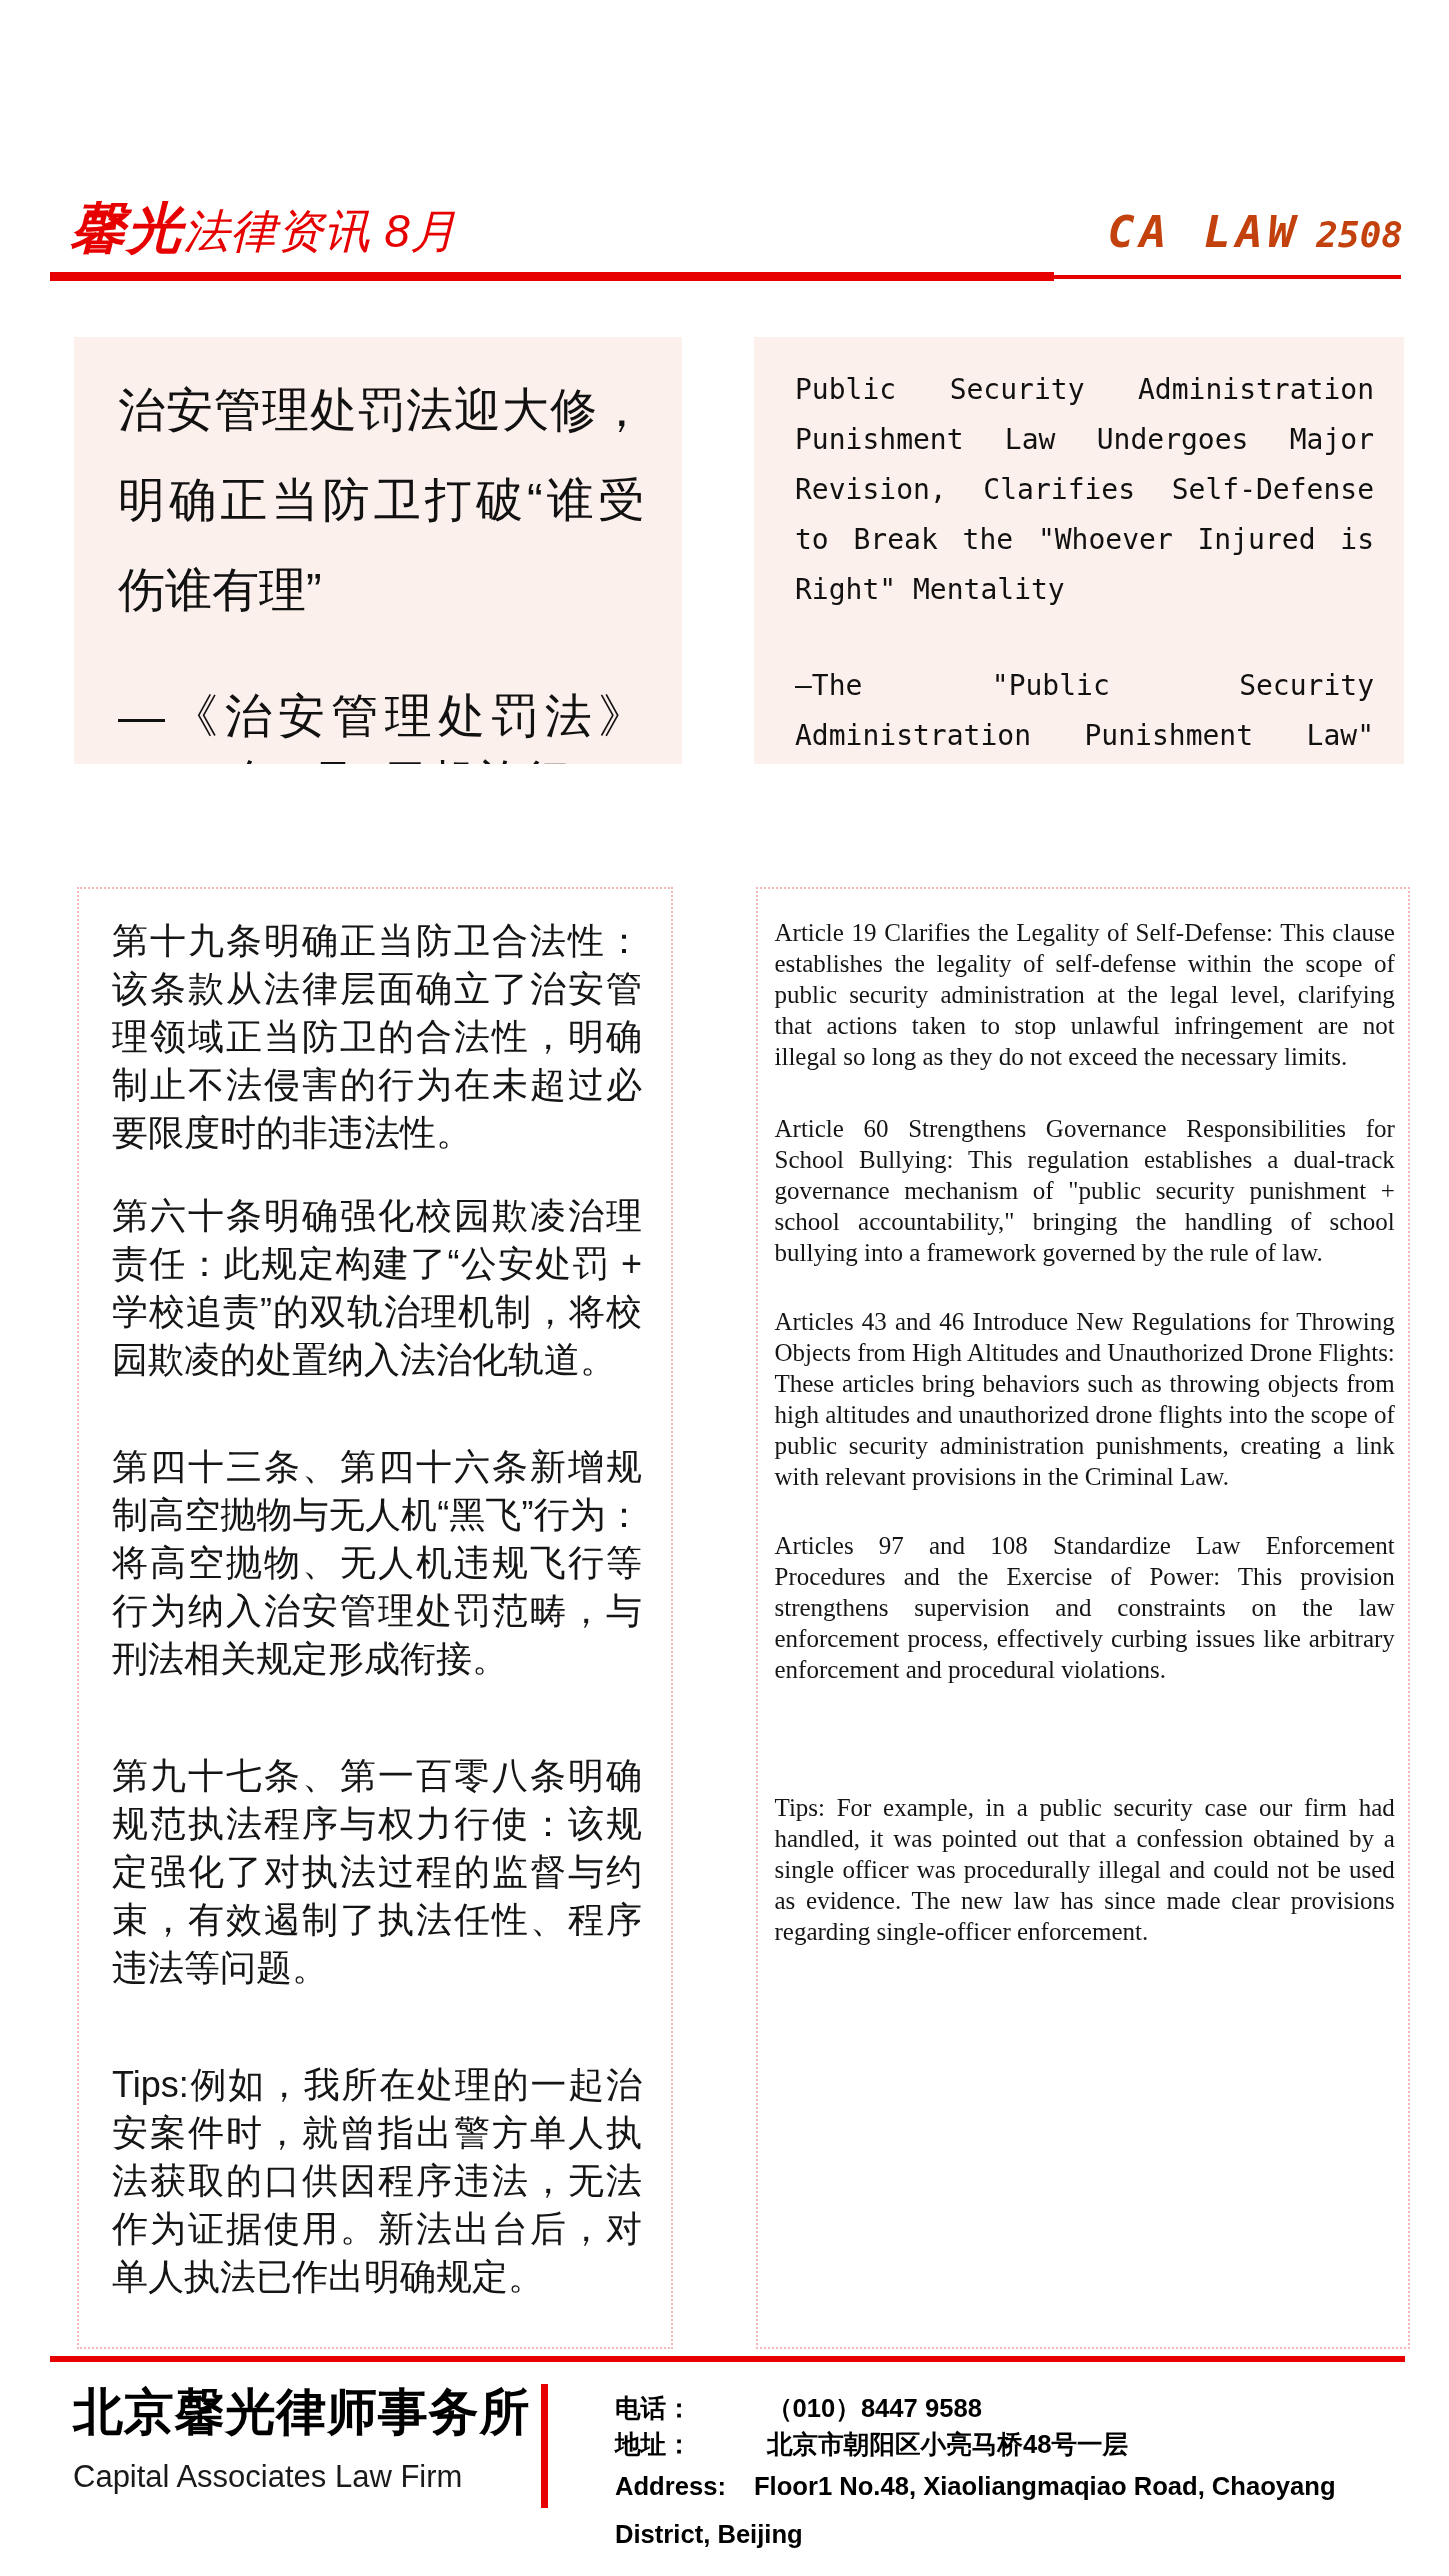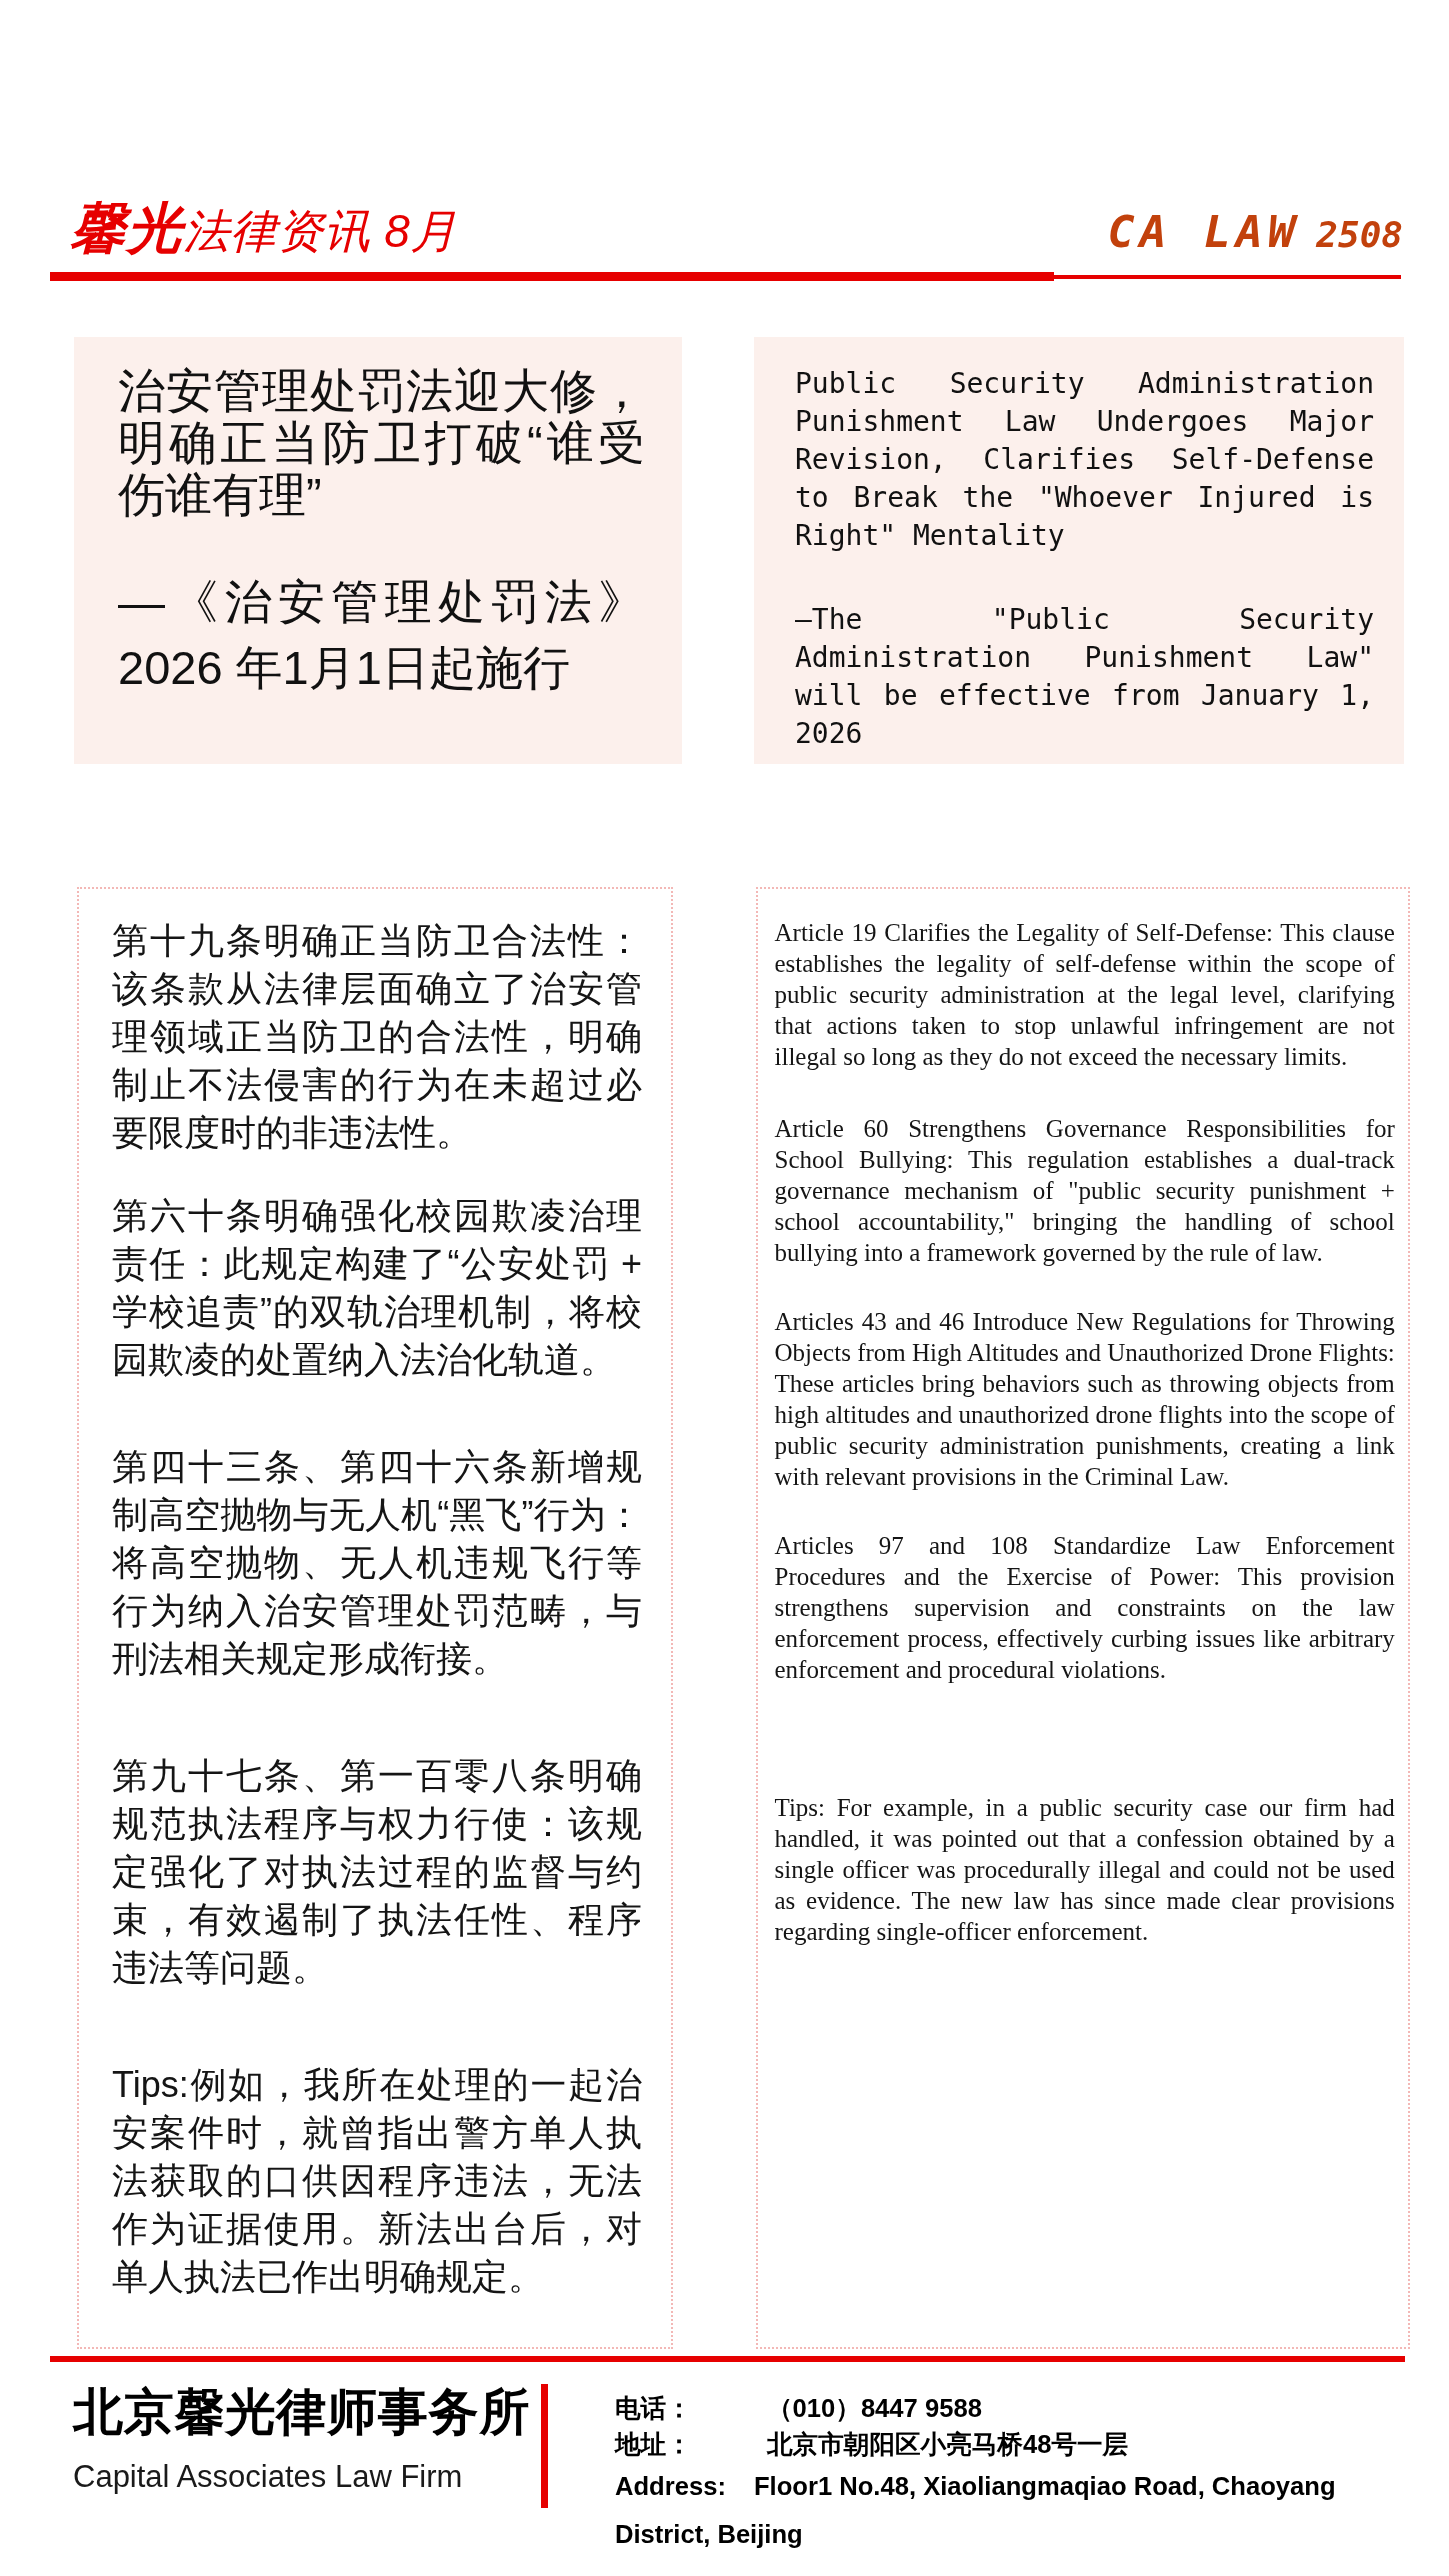"治安管理处罚法迎大修，明确正当防卫打破“谁受伤谁有理”" .titlebox-cn p { line-height: 52px -> 90px }
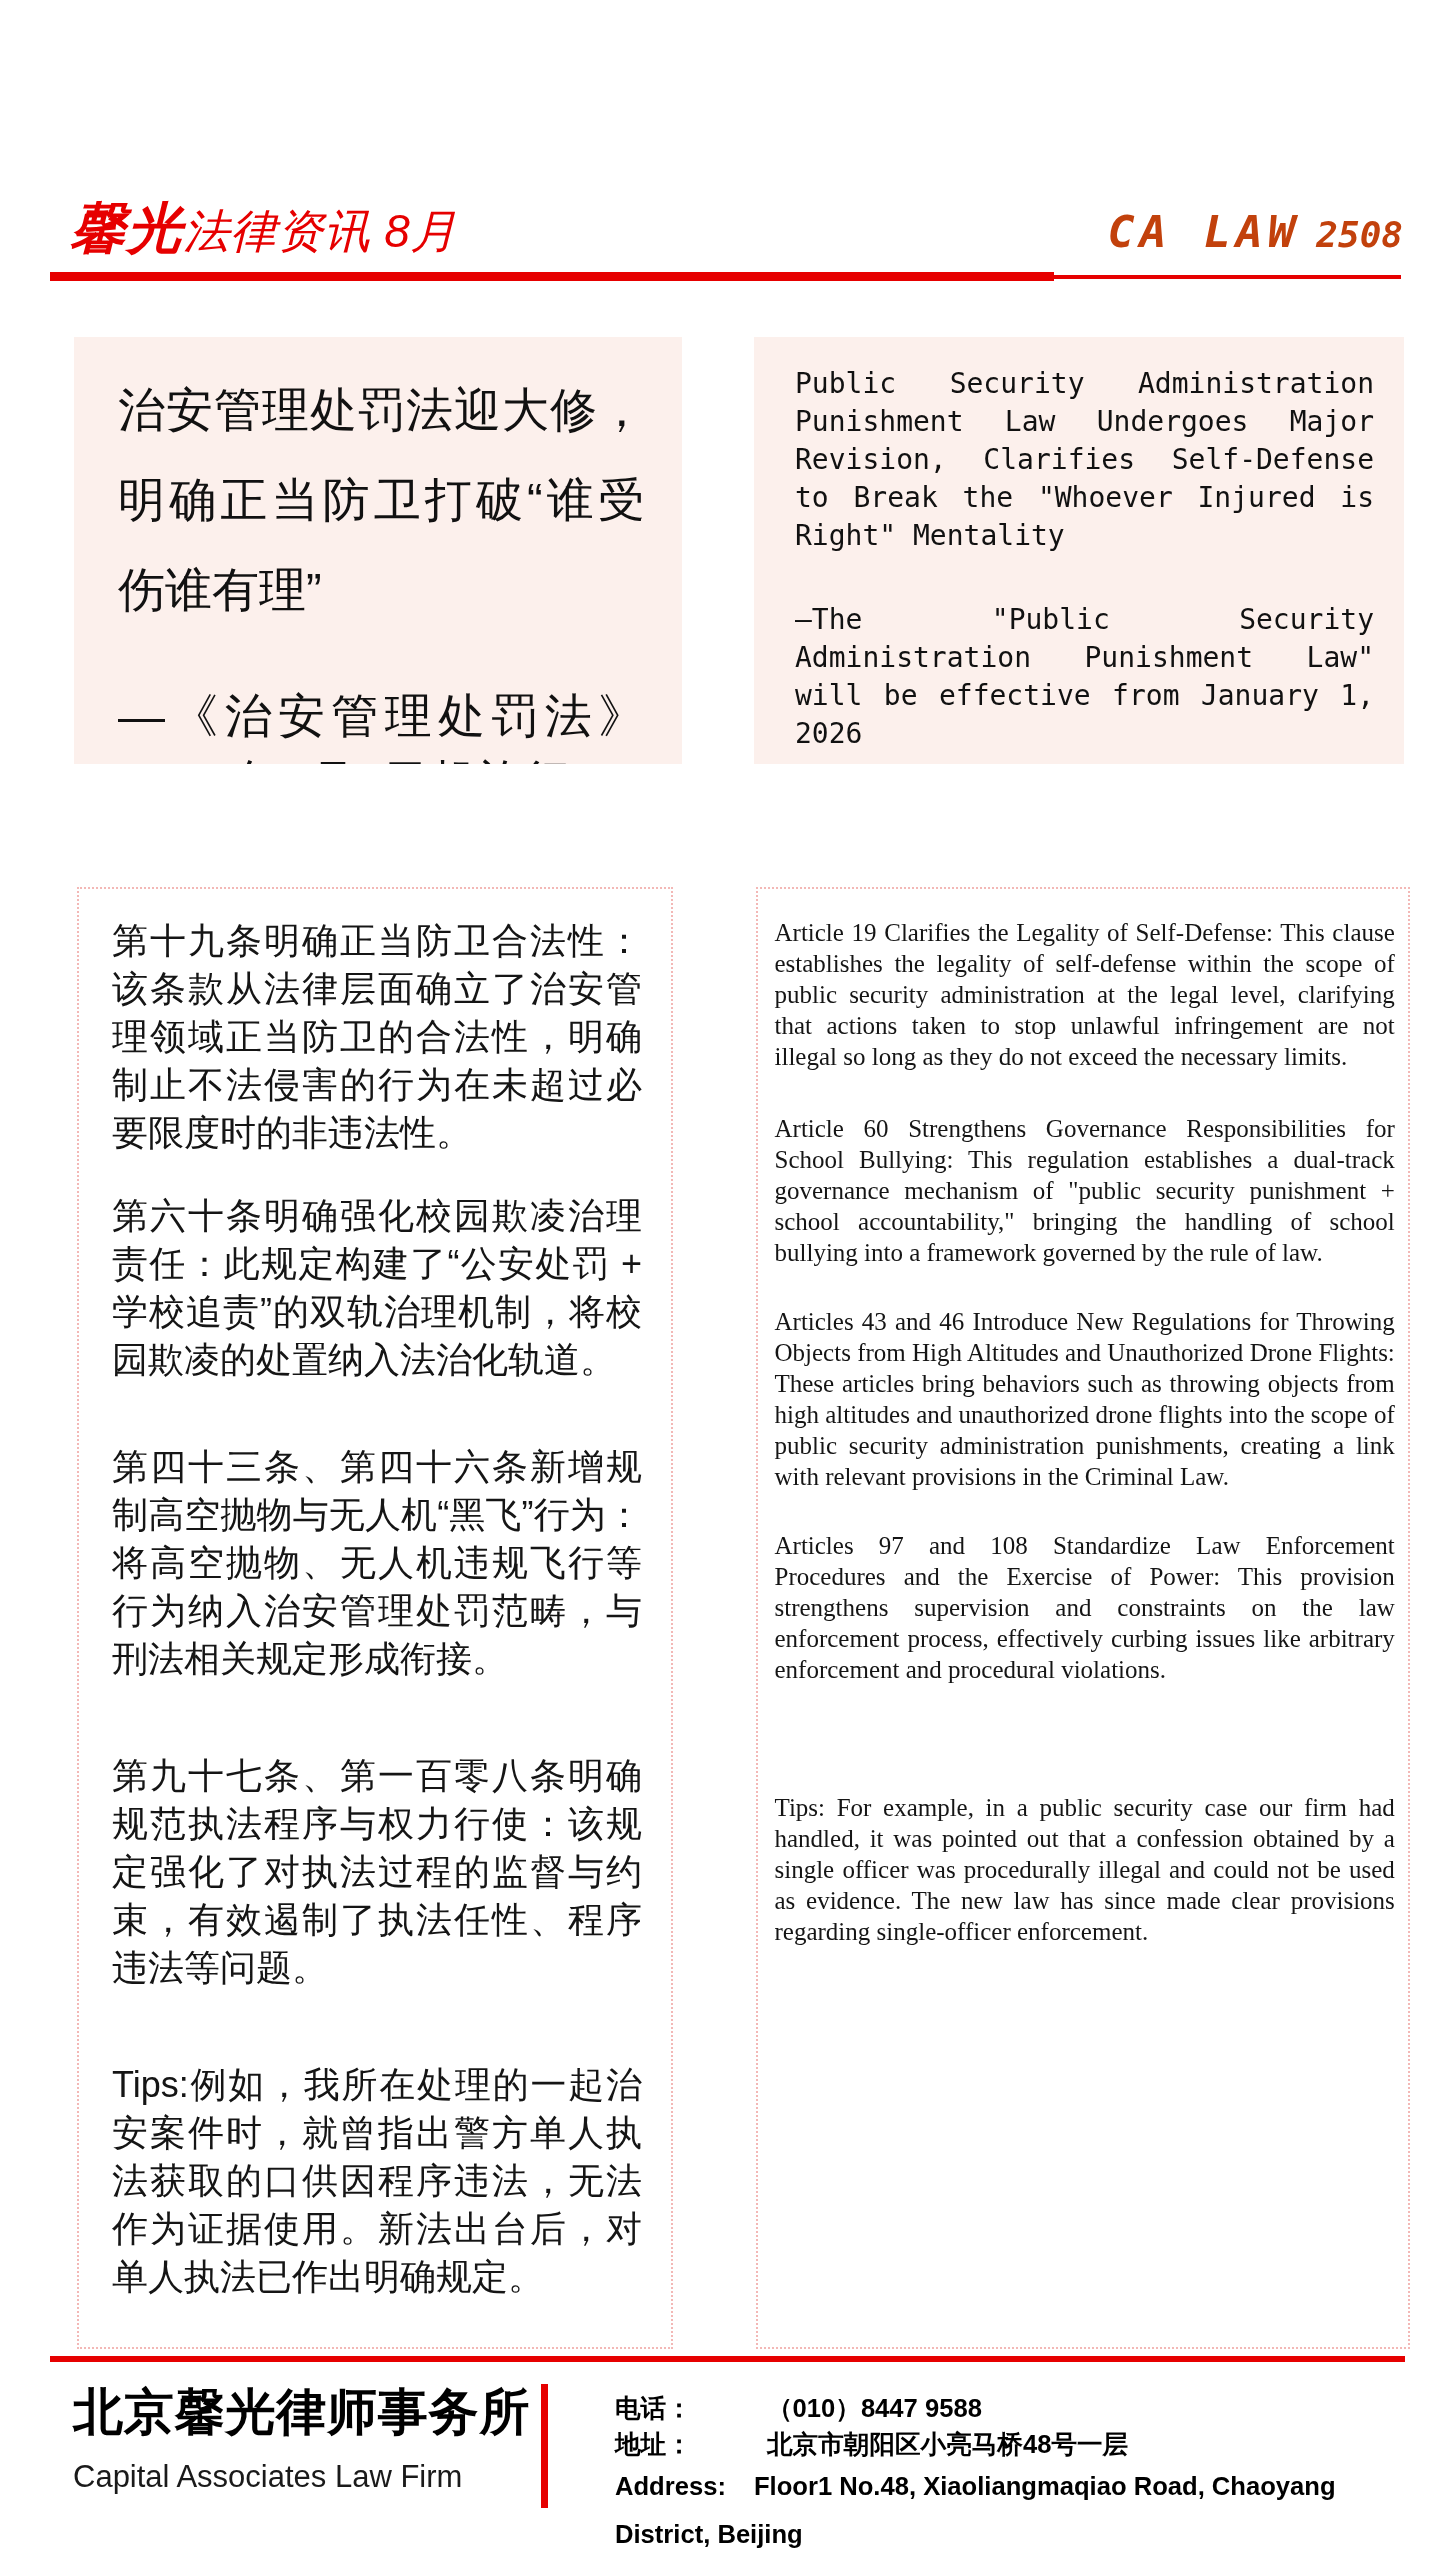"Public Security Administration" .titlebox-en p { line-height: 38px -> 50px }
